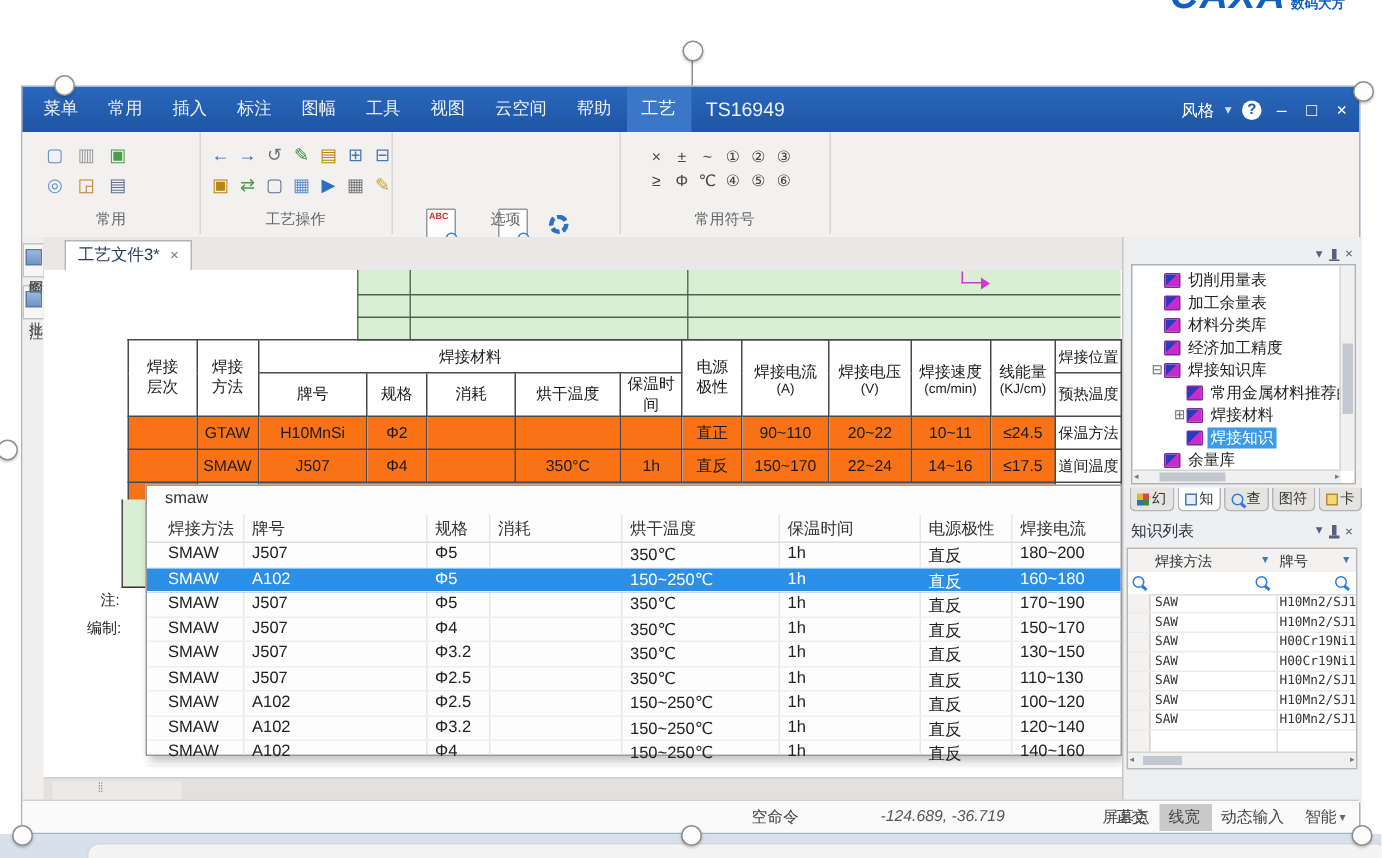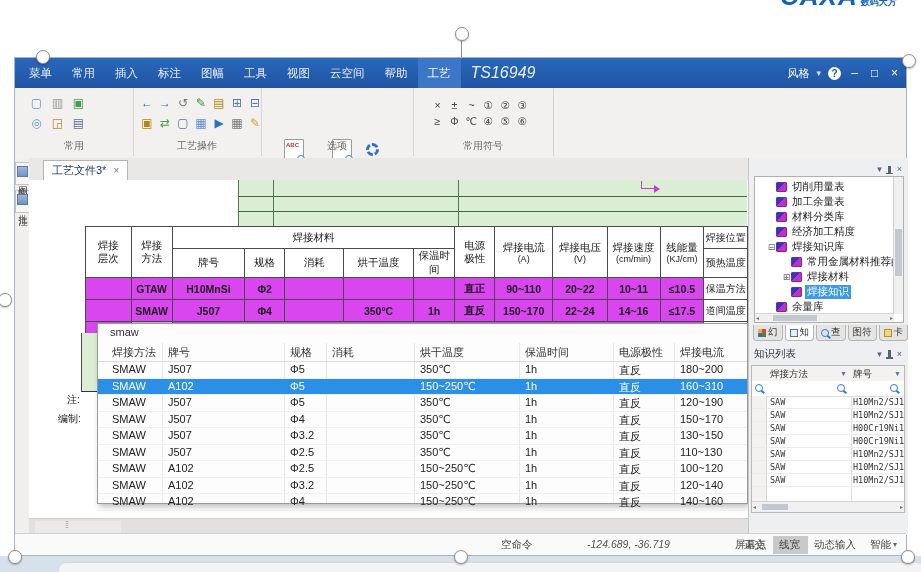"TS16949" .mi.italic { font-size: 16px -> 13px; font-style: italic -> none }
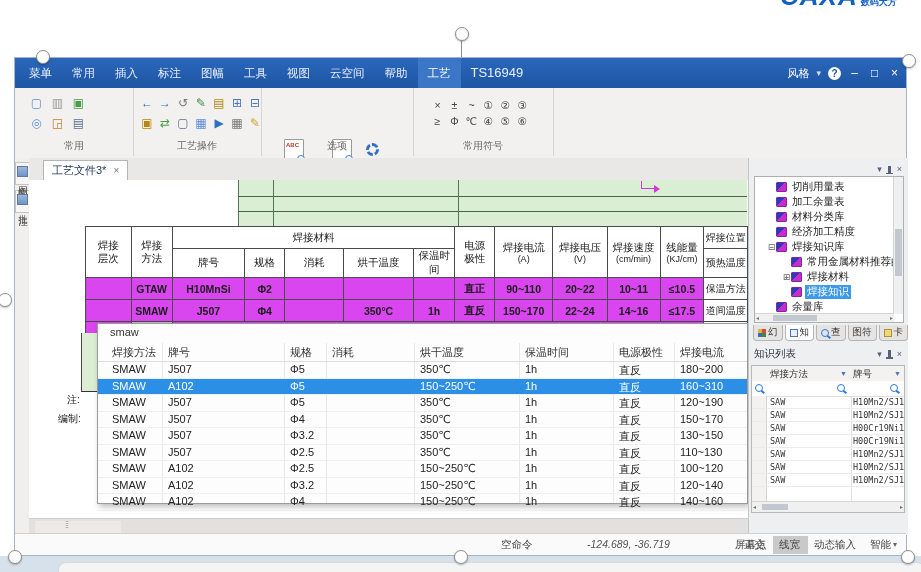"GTAW" .doc-table td.green { background: #d946ef -> #f97316; font-weight: bold -> none }
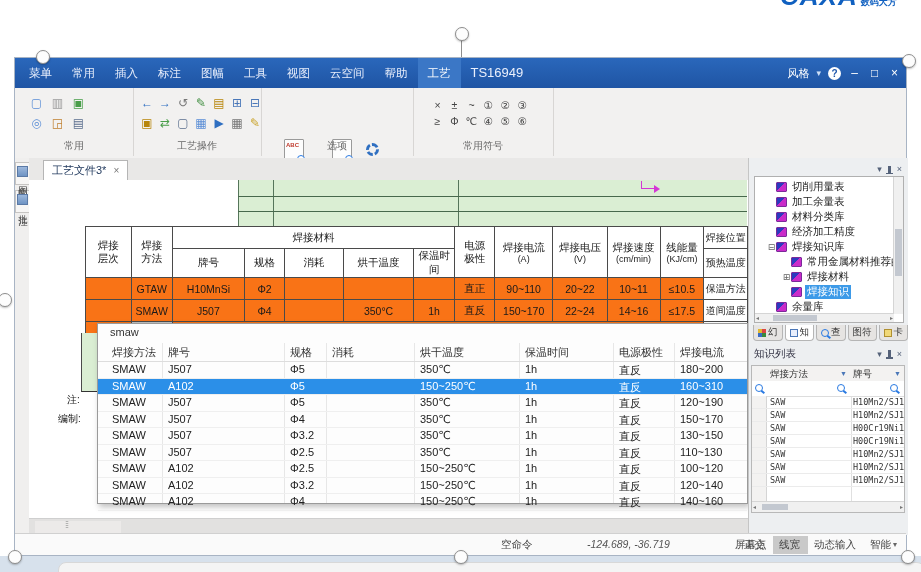"≤10.5" td.green { text: 10.5 -> 24.5 }
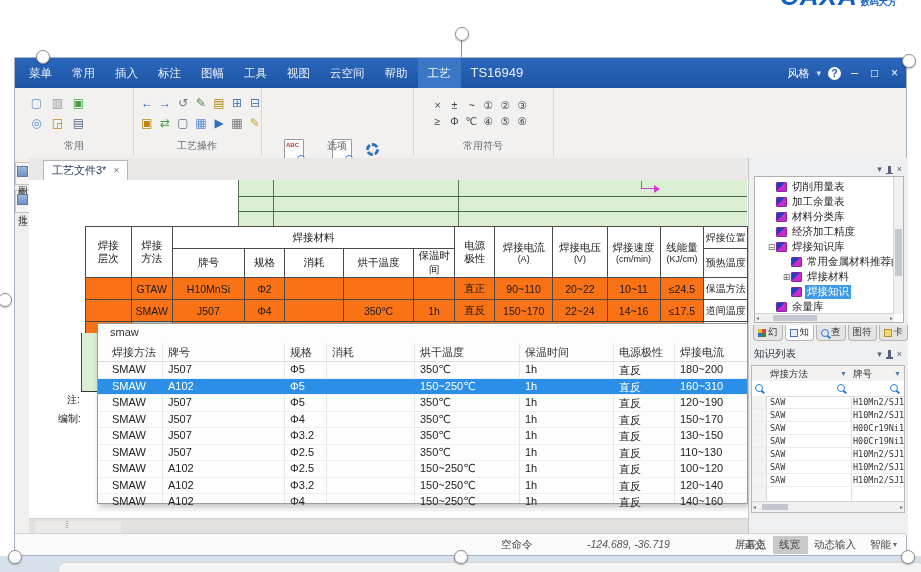"160~310" span.c7 { text: 310 -> 180 }
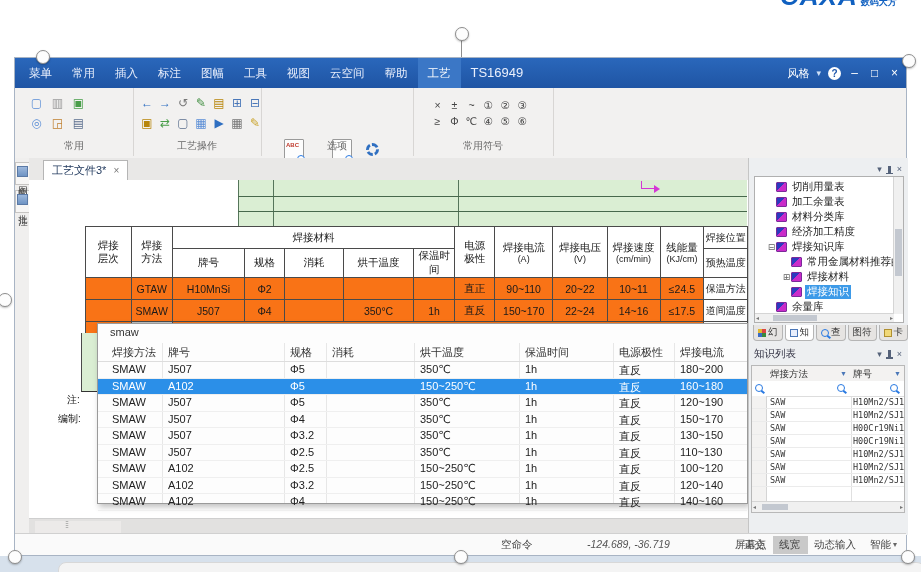"120~190" span.c7 { text: 120 -> 170 }
